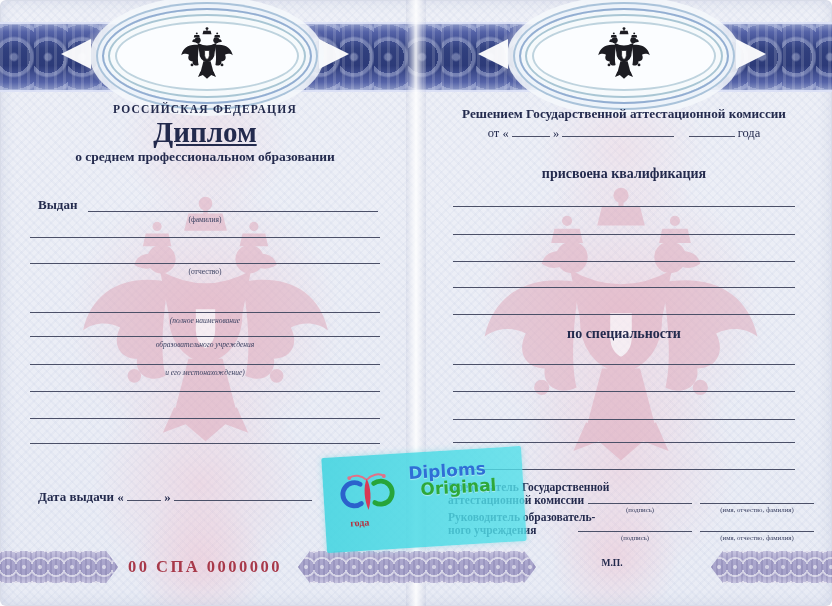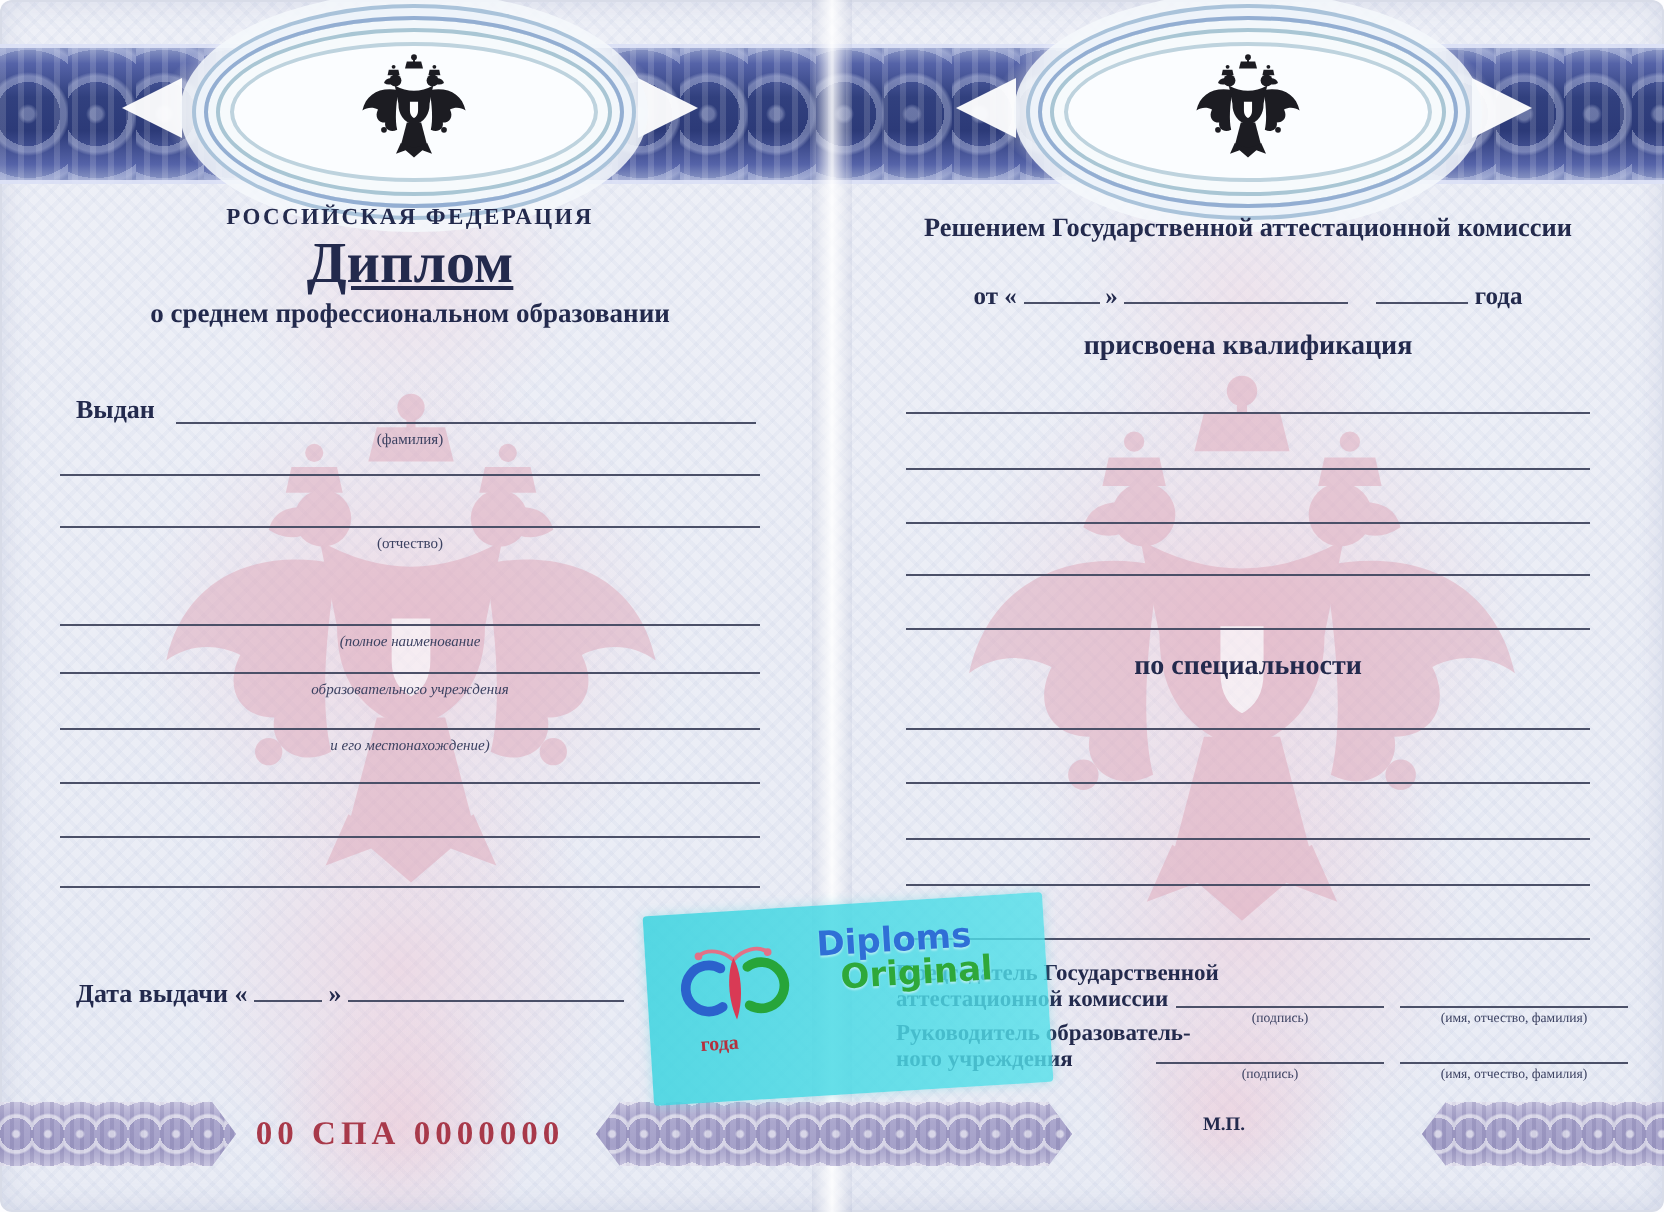"от « » года" .fromrow { font-weight: 700 -> 400; top: 139px -> 124px }
